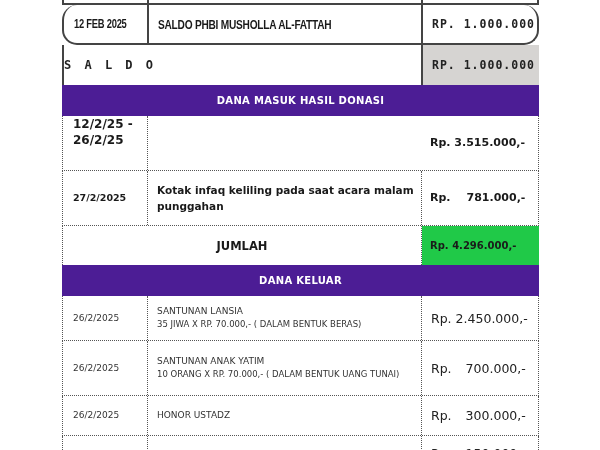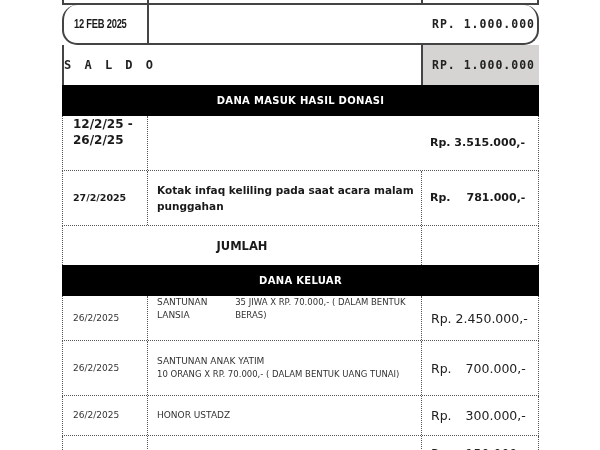"SALDO PHBI MUSHOLLA AL-FATTAH" div.cell { html: none -> <div> <span>SALDO PHBI MUSHOLLA AL-FATTAH</span> </div> }
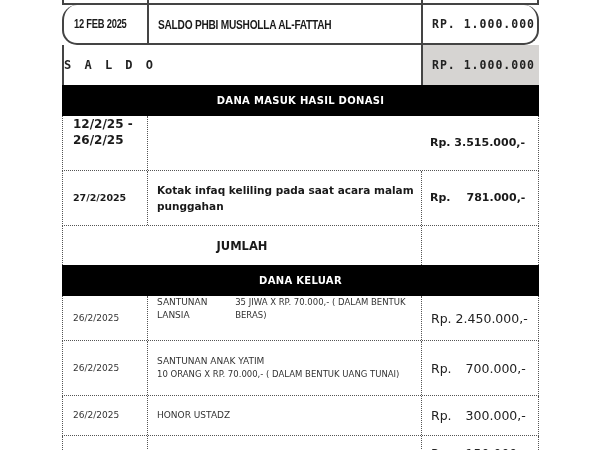"DANA MASUK HASIL DONASI" .section-header { background: #000000 -> #4c1d95 }
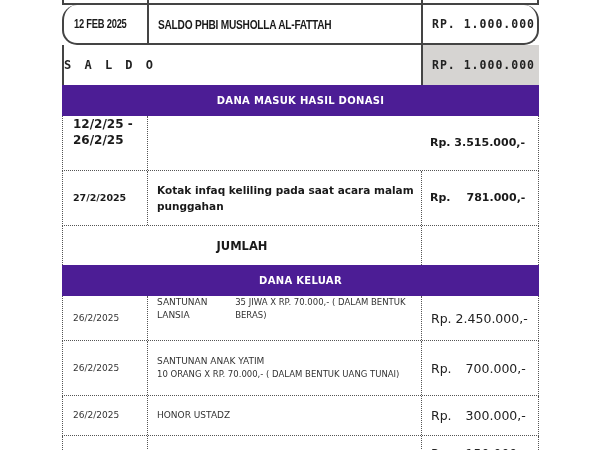"Rp. 4.296.000,-" div.cell { html: none -> <div> <span>Rp. 4.296.000,-</span> </div> }
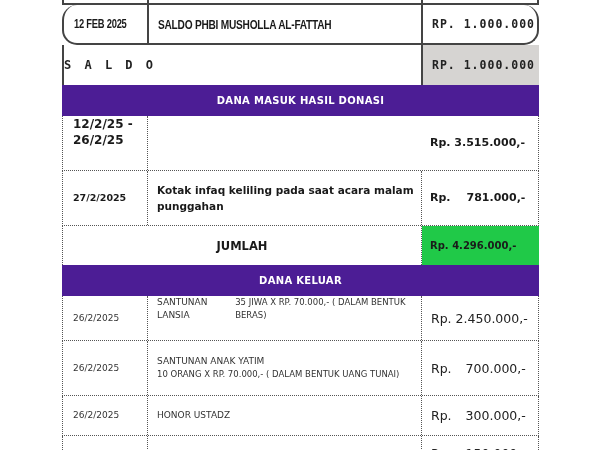"SANTUNAN LANSIA" div.cell { flex-direction: none -> column }
